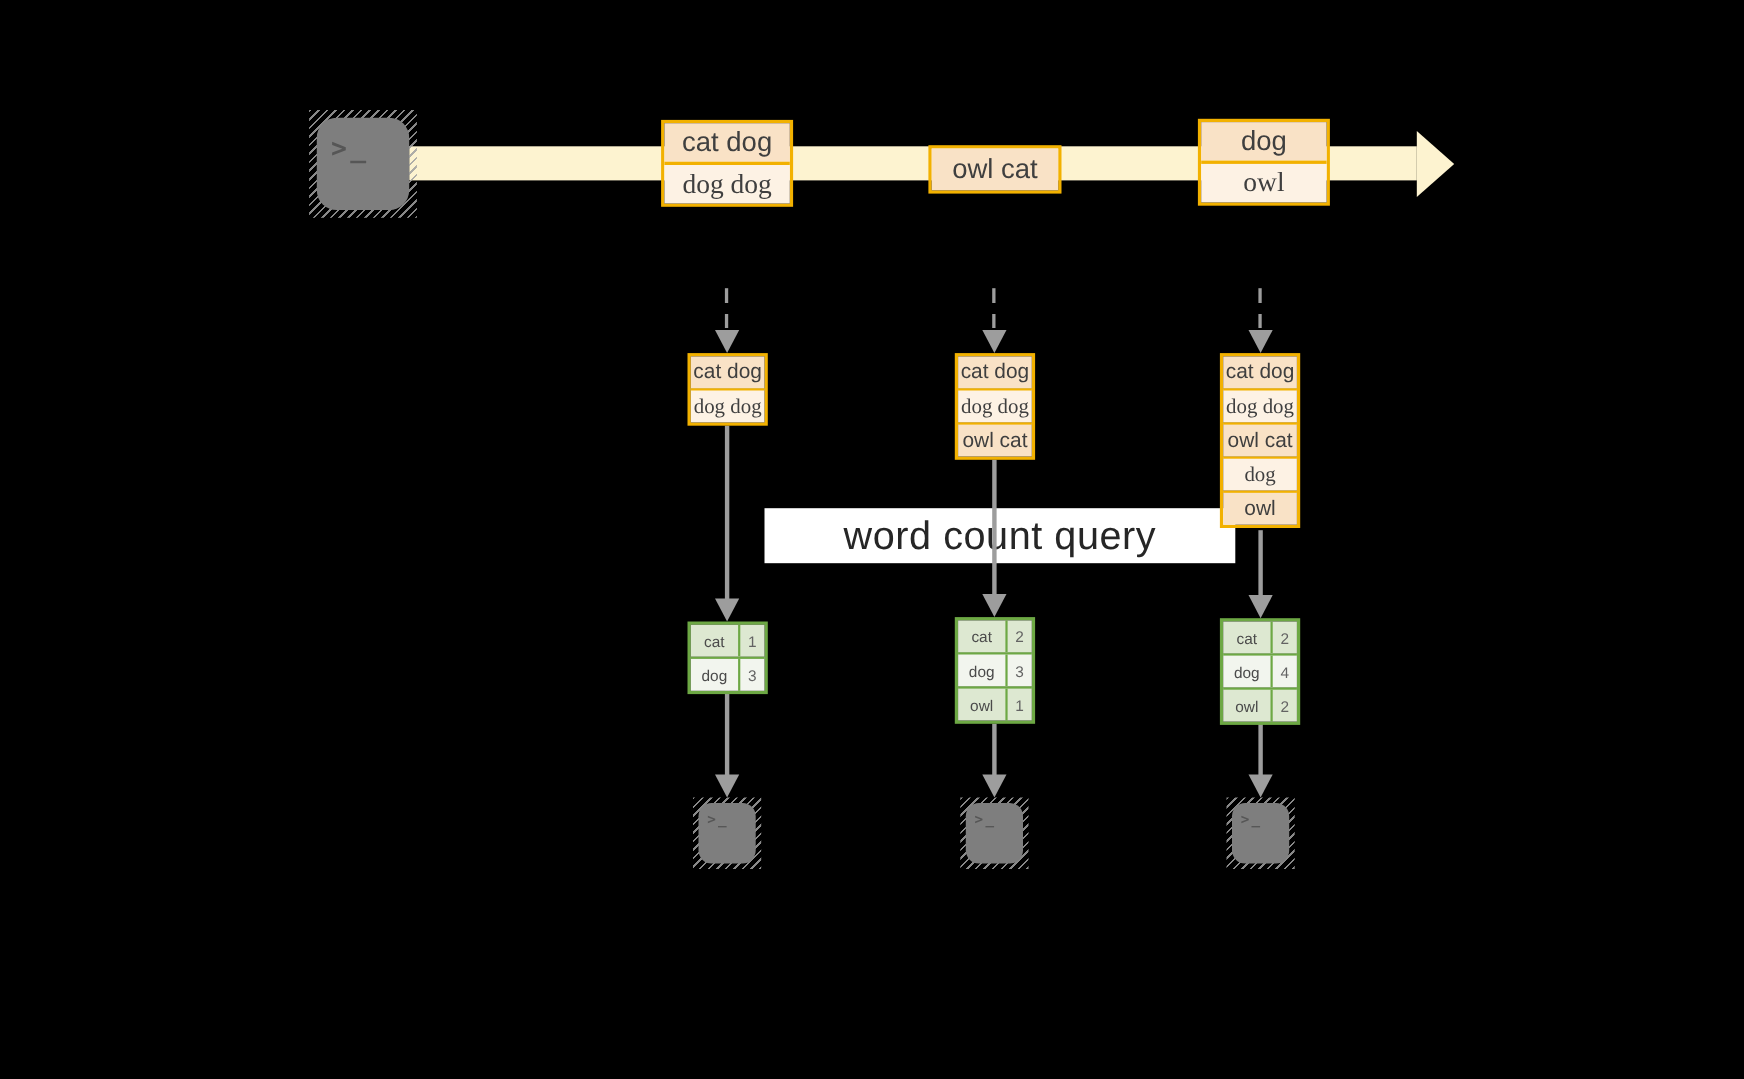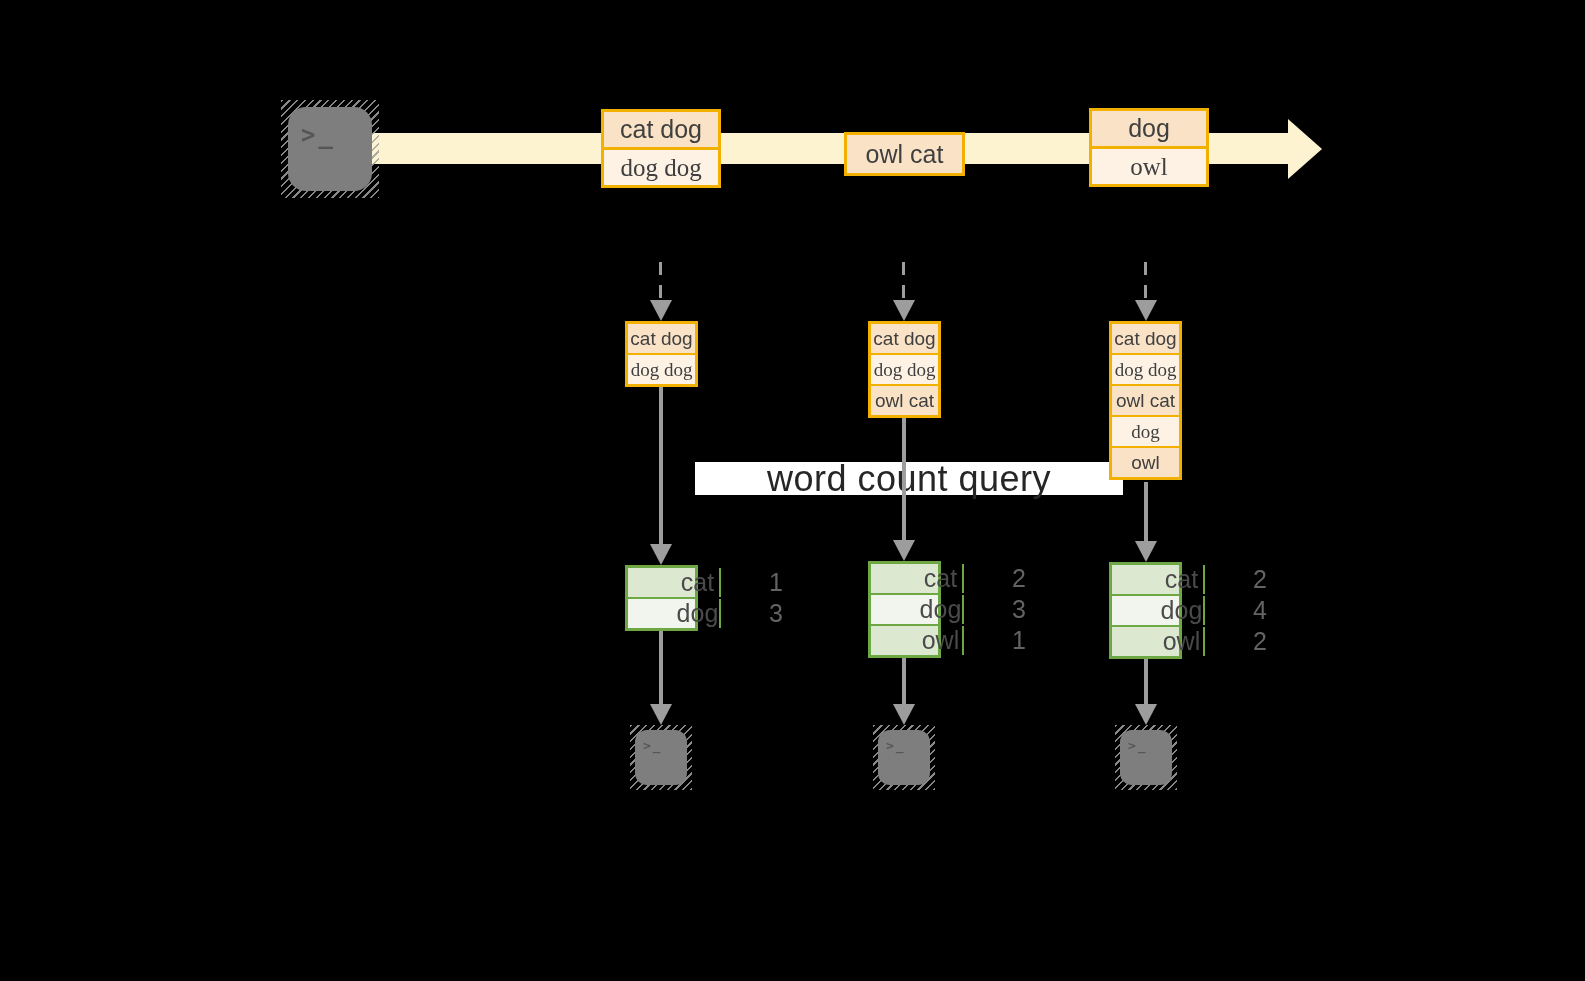"word count query" .banner { height: 33px -> 50px }
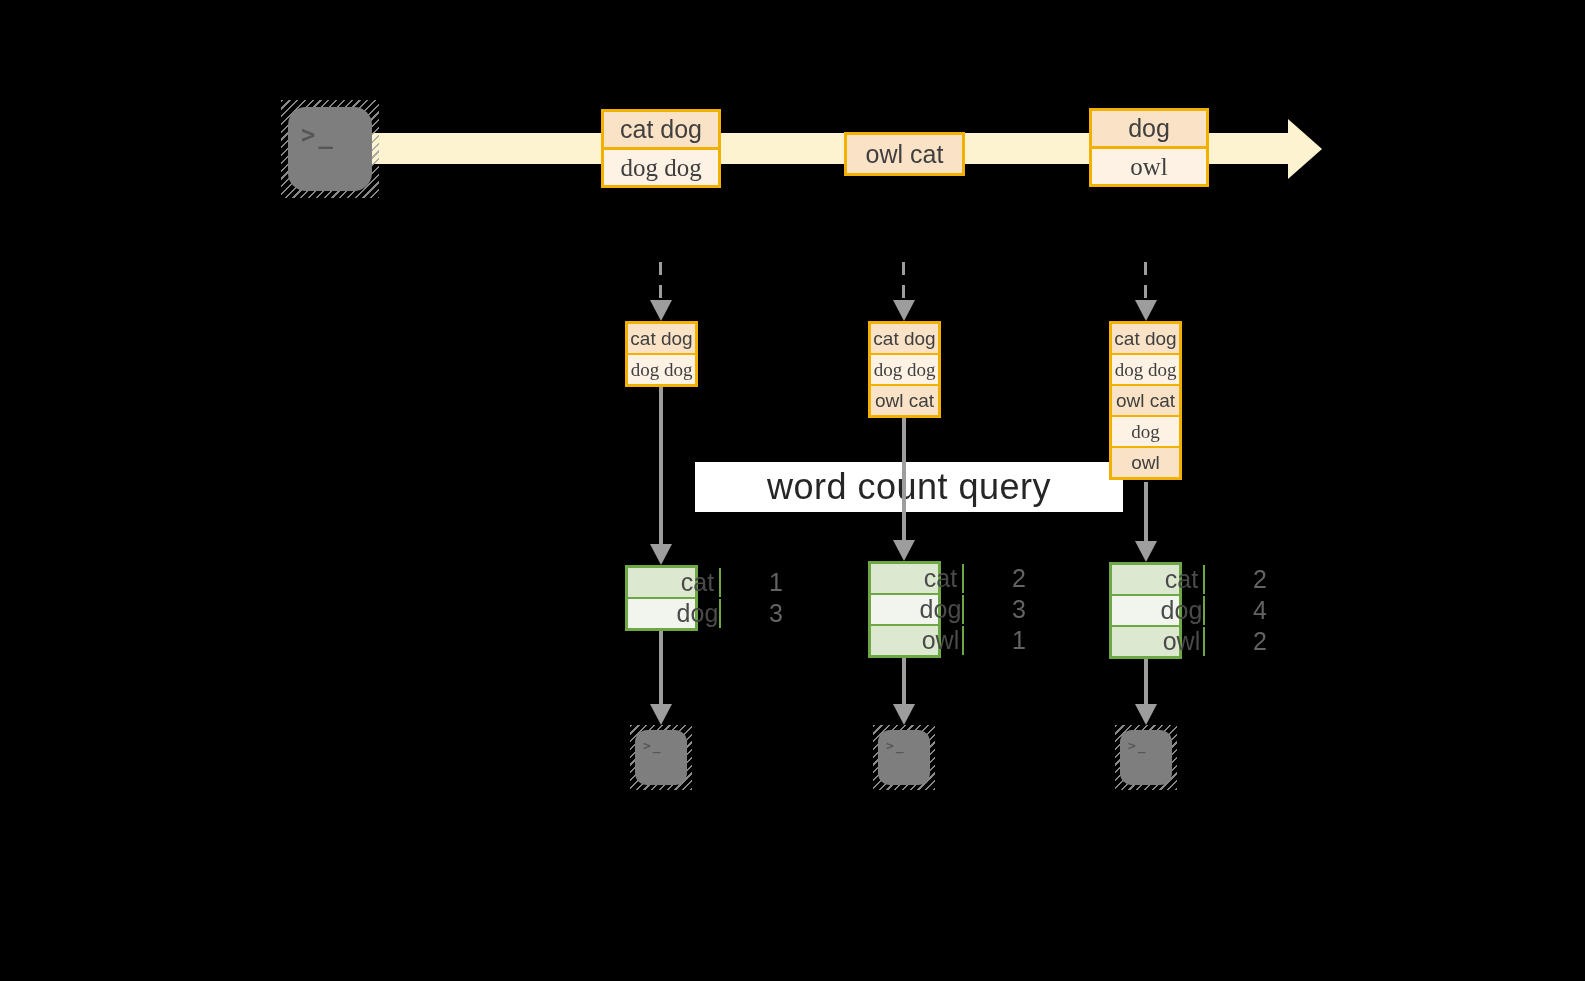"cat" .gtable .cell { font-size: 25px -> 14px; padding-left: 48px -> none }
